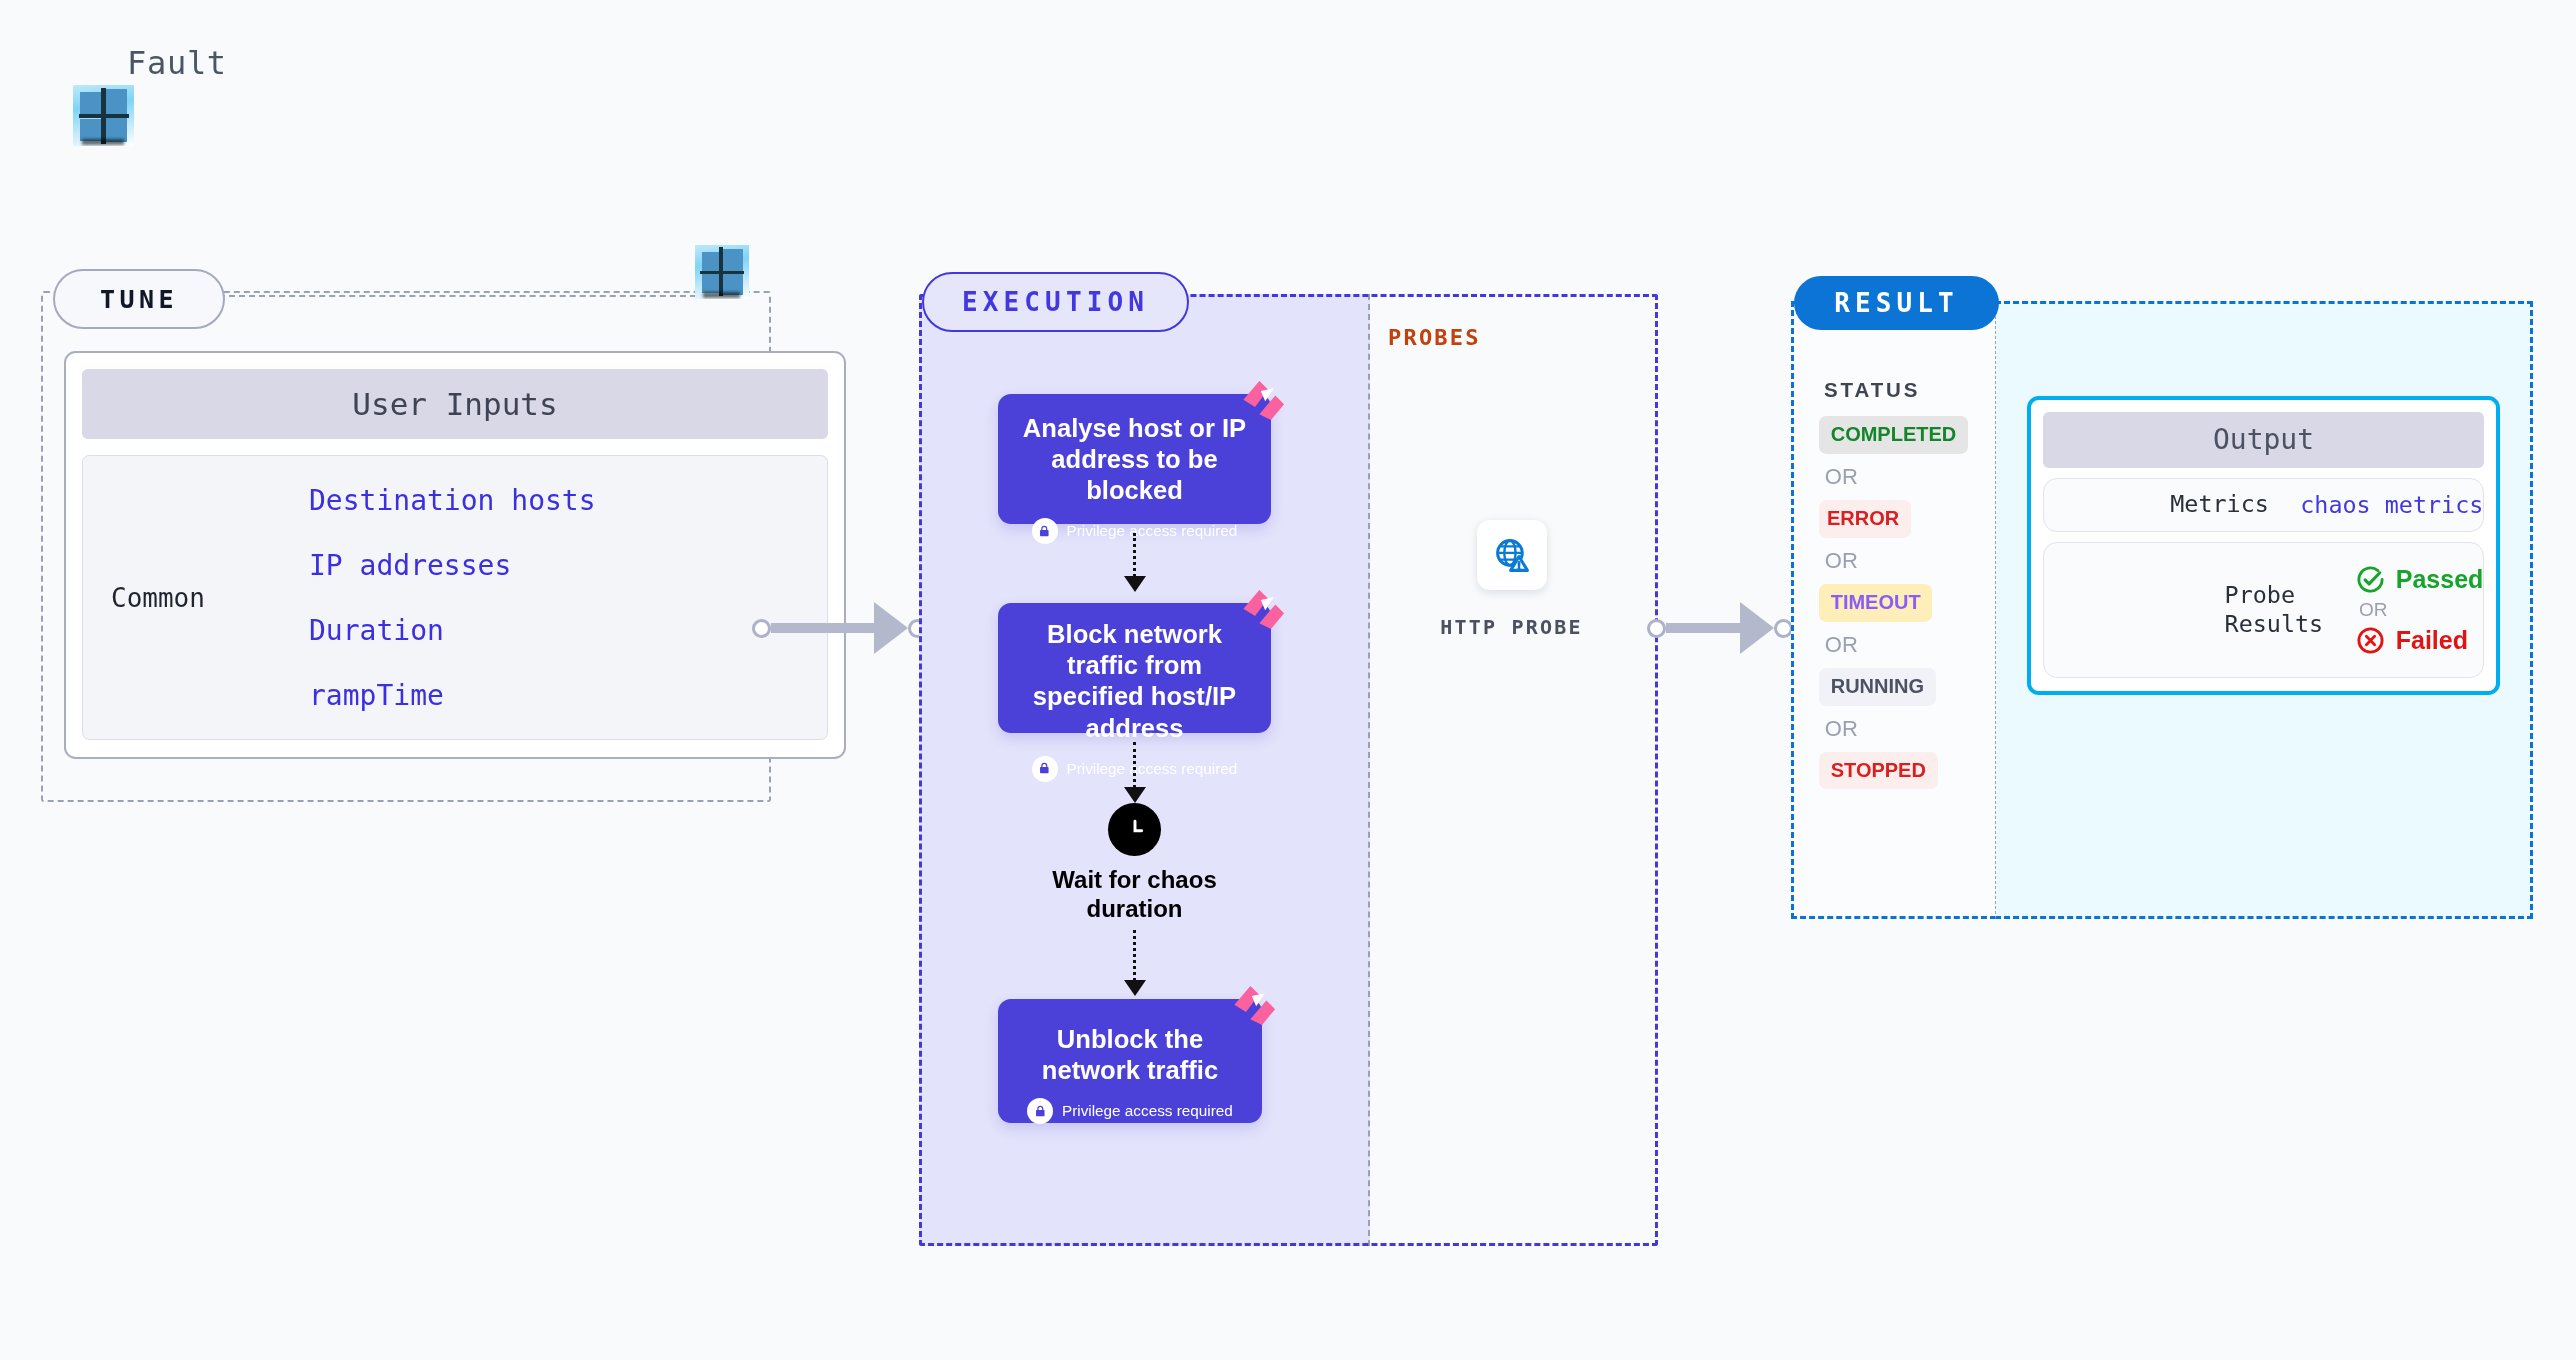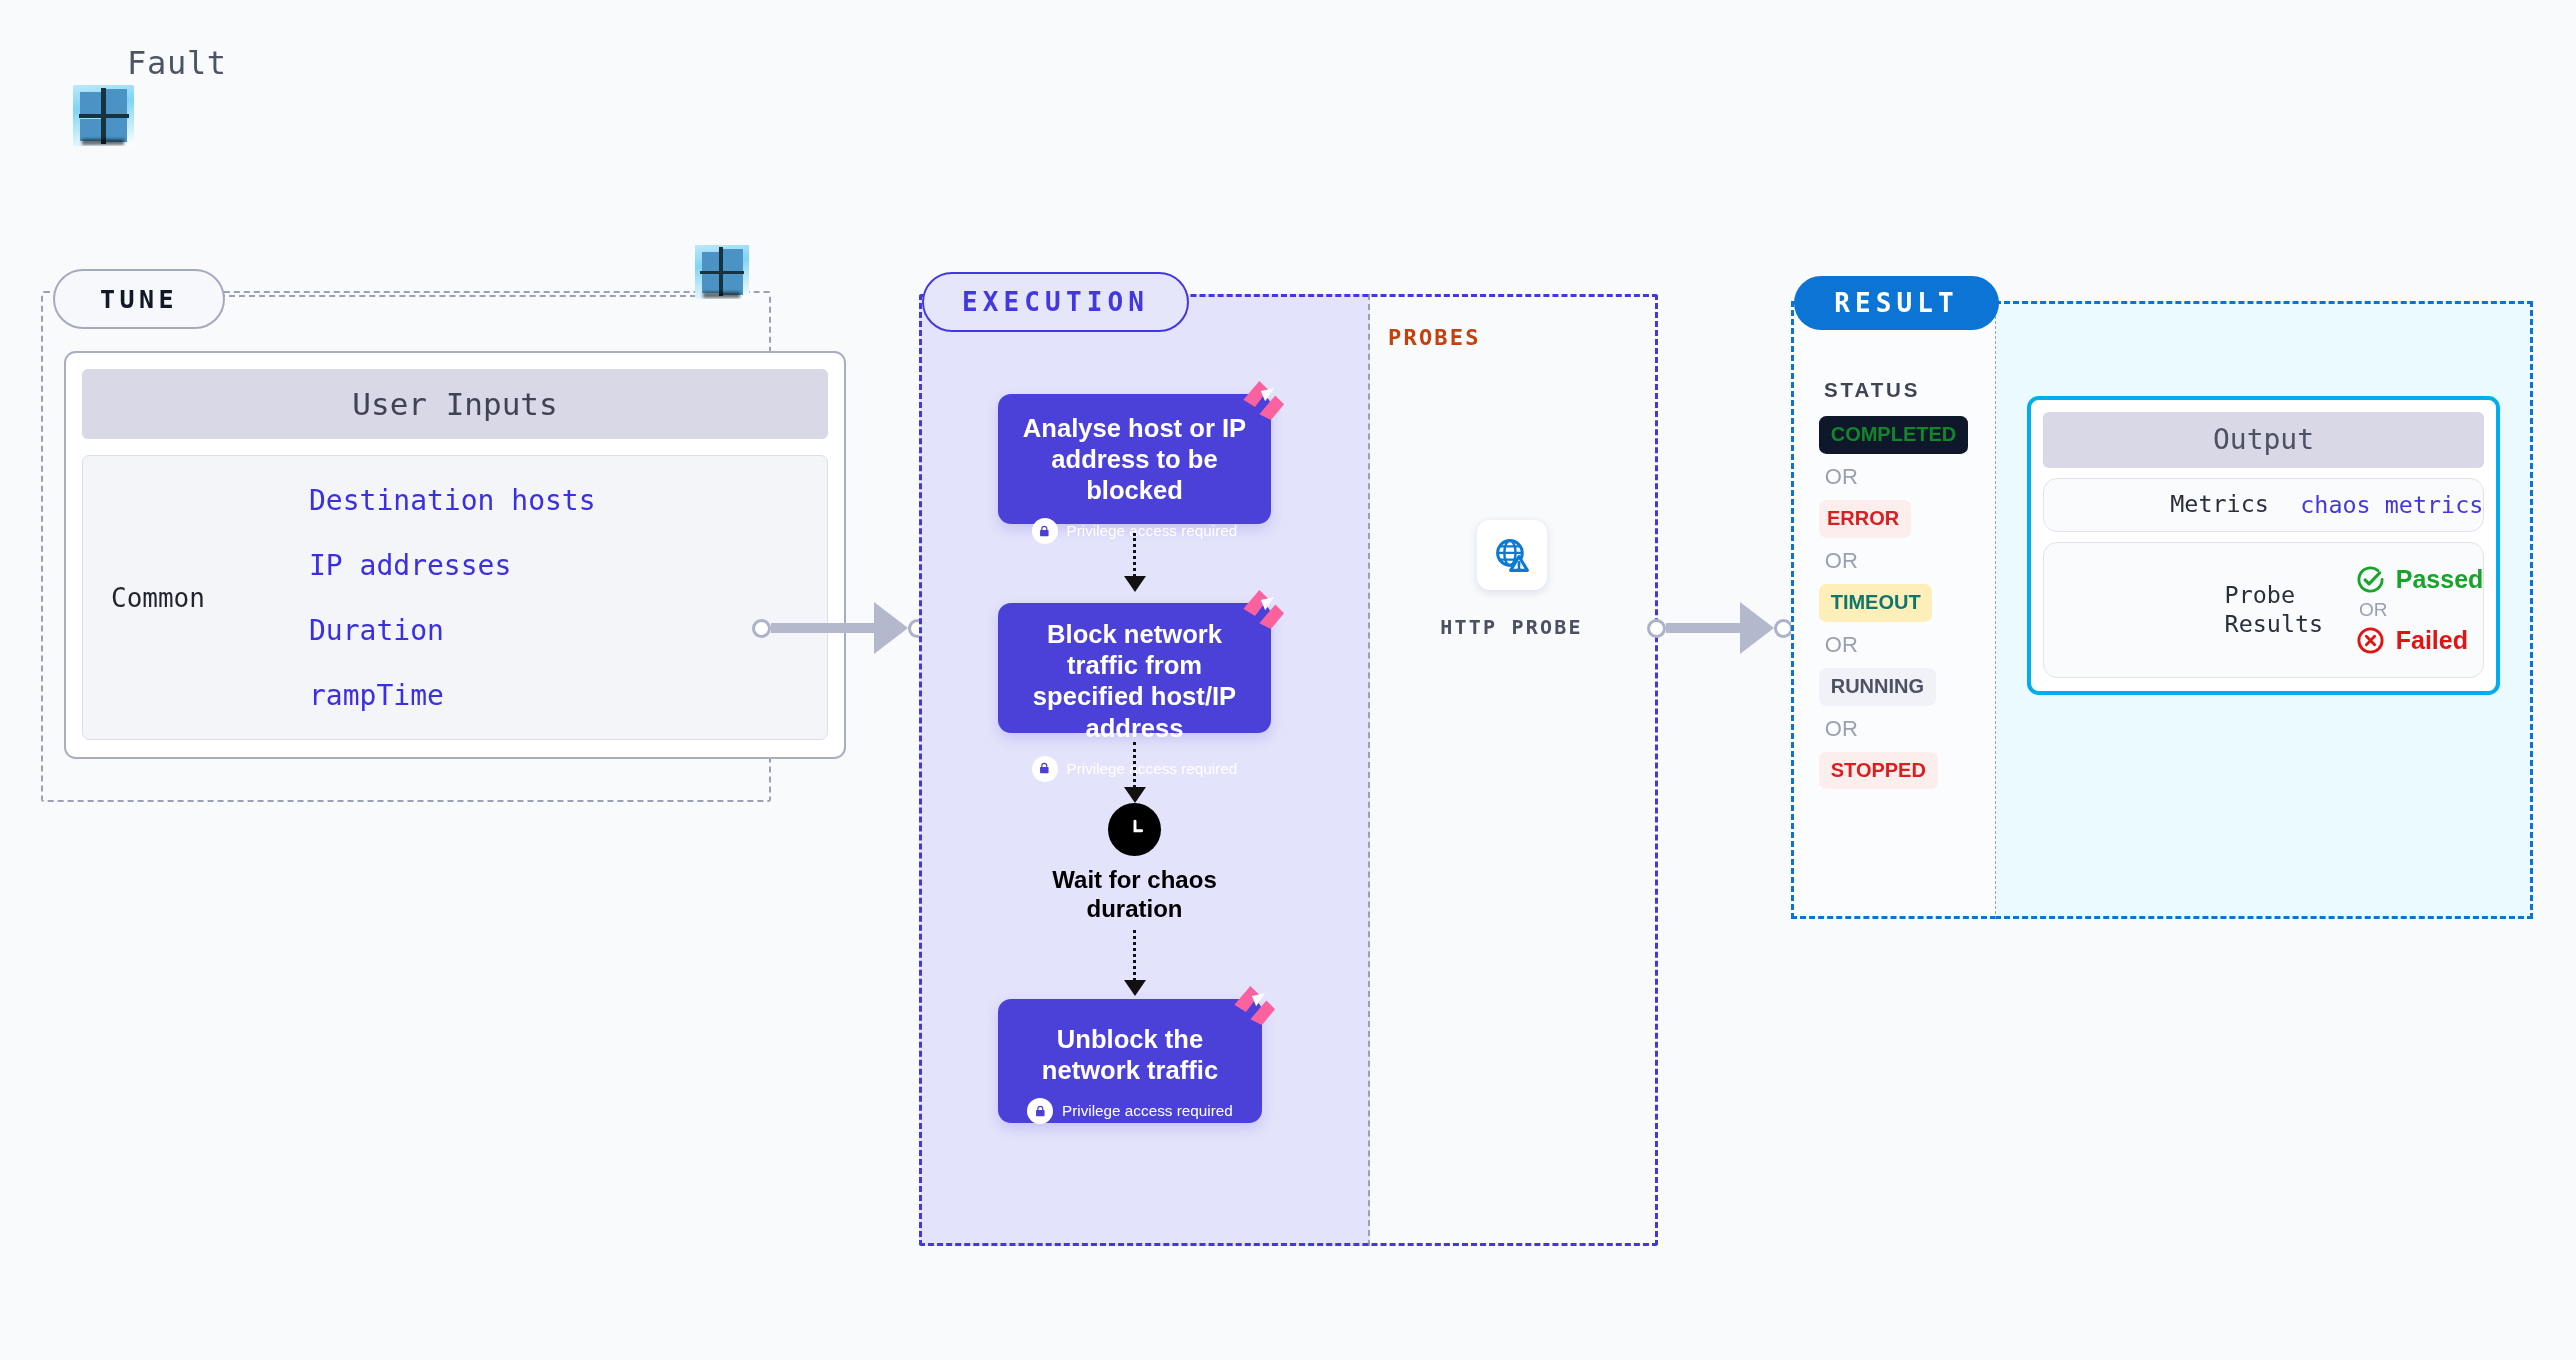"COMPLETED" span.status-pill { background: #0f172a -> #e5e5e5 }
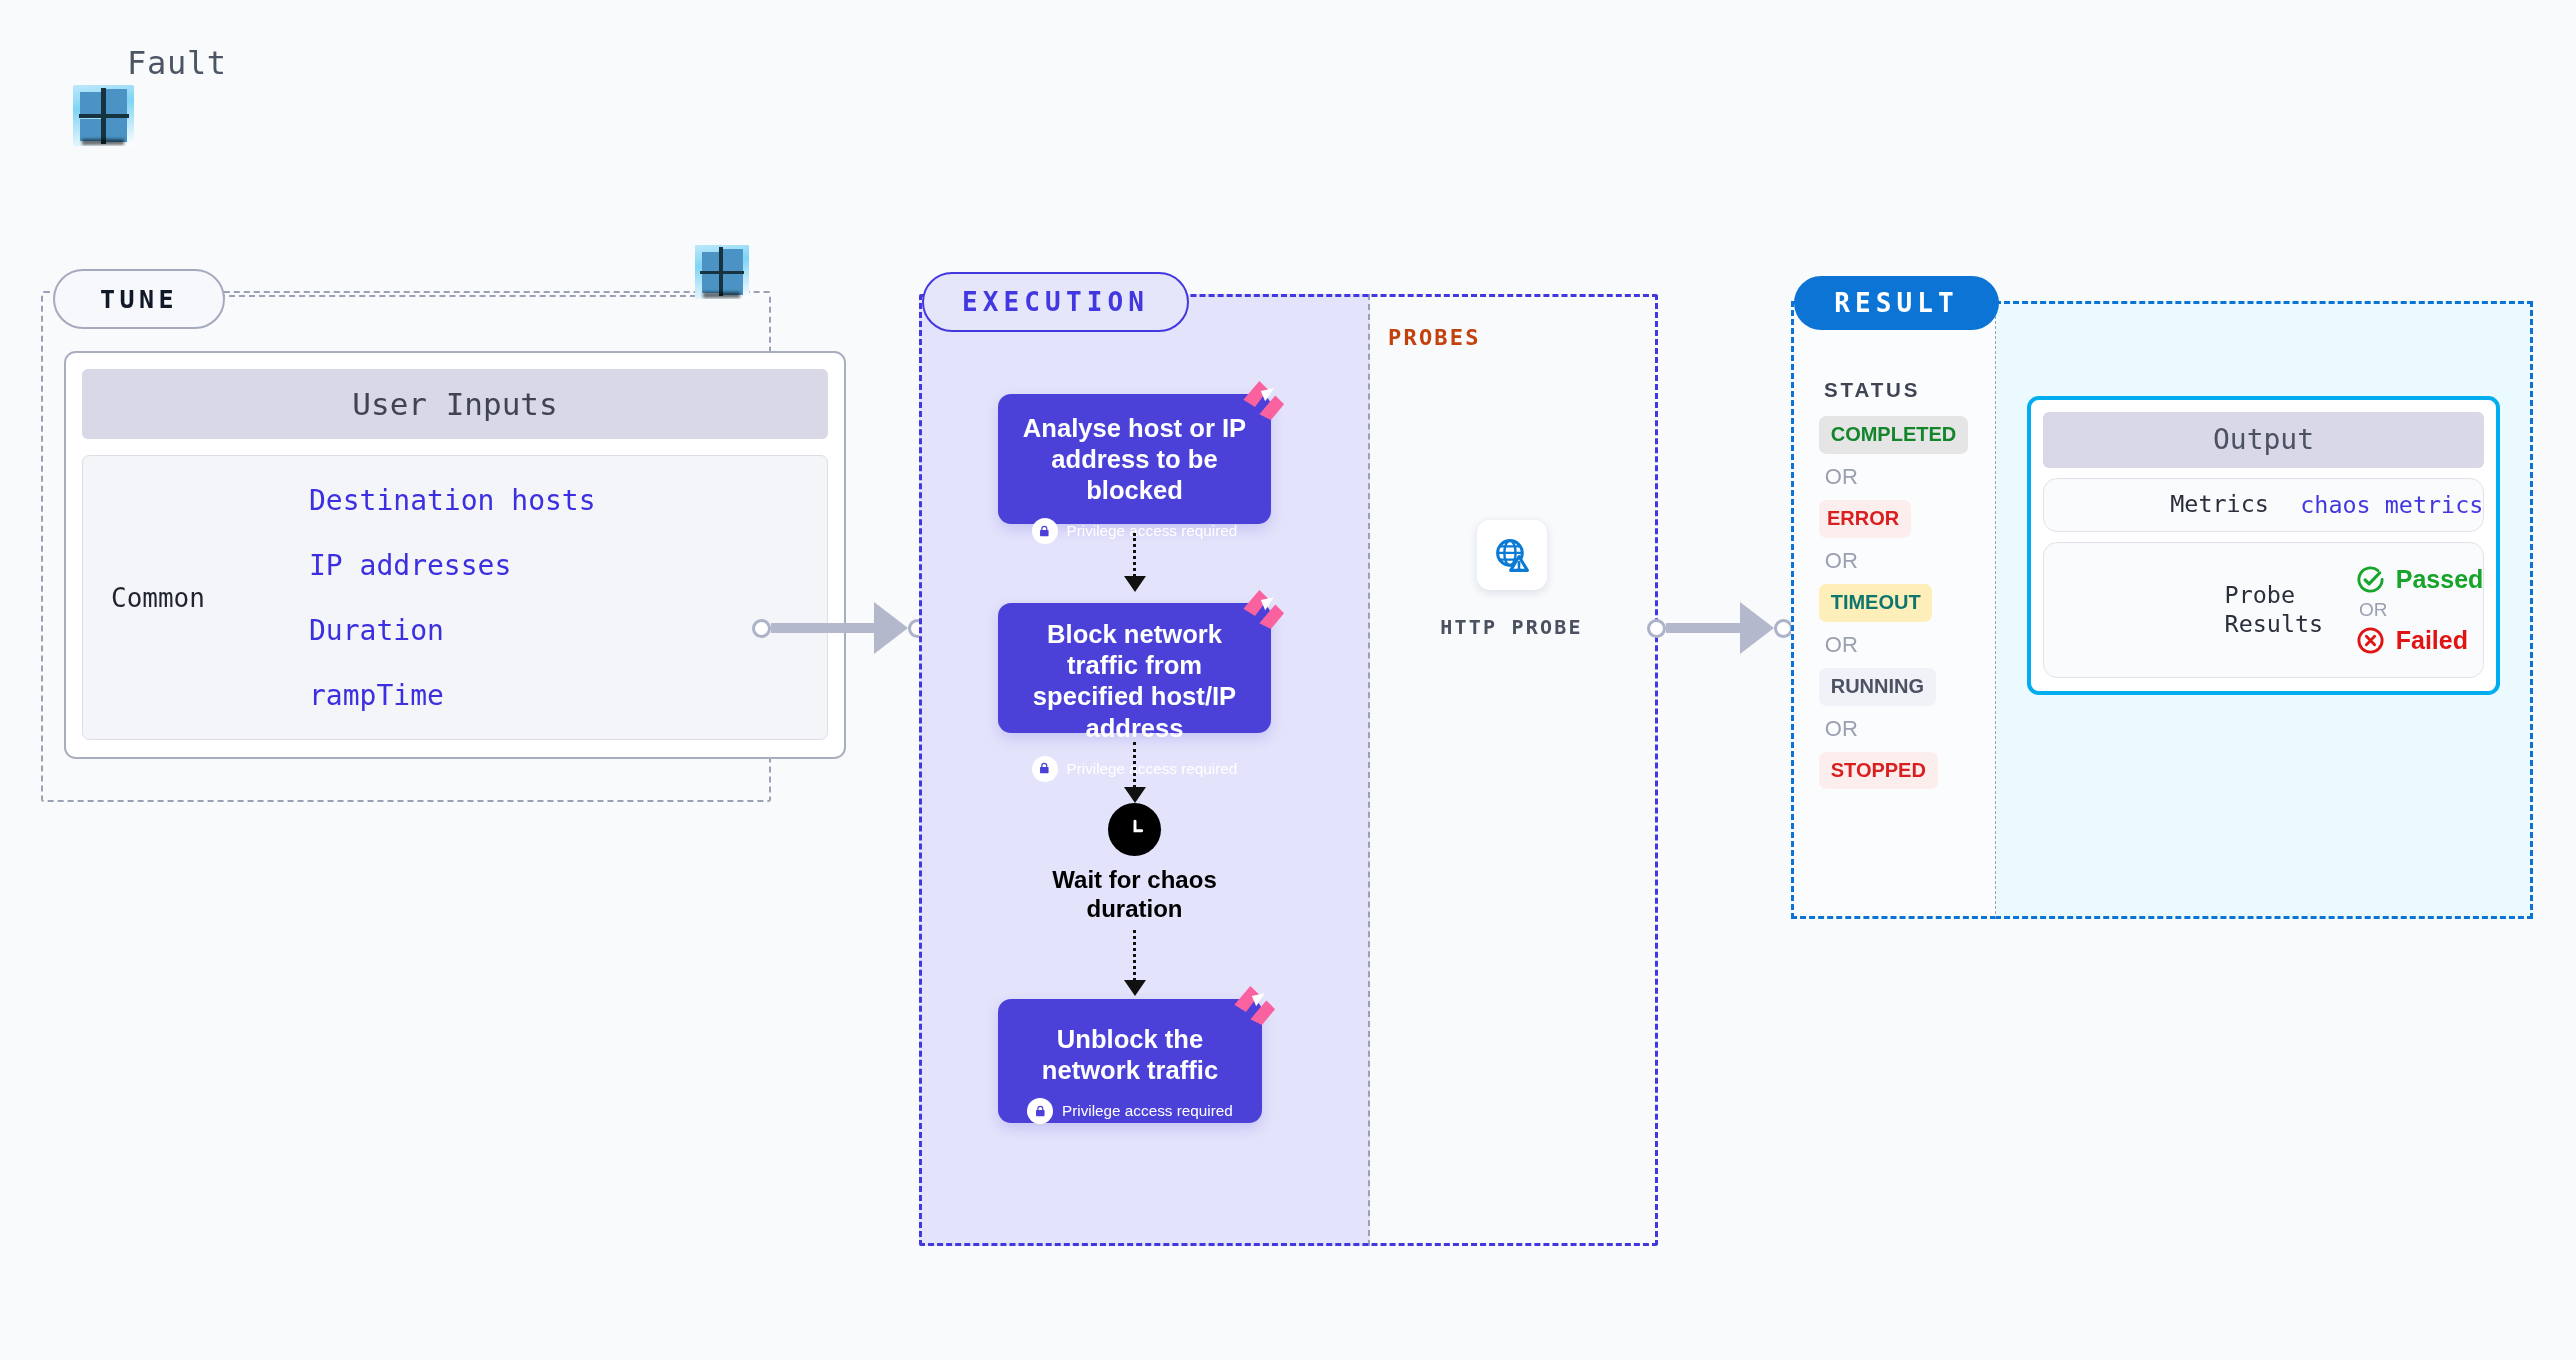"TIMEOUT" span.status-pill { color: #0f766e -> #8b5cf6 }
